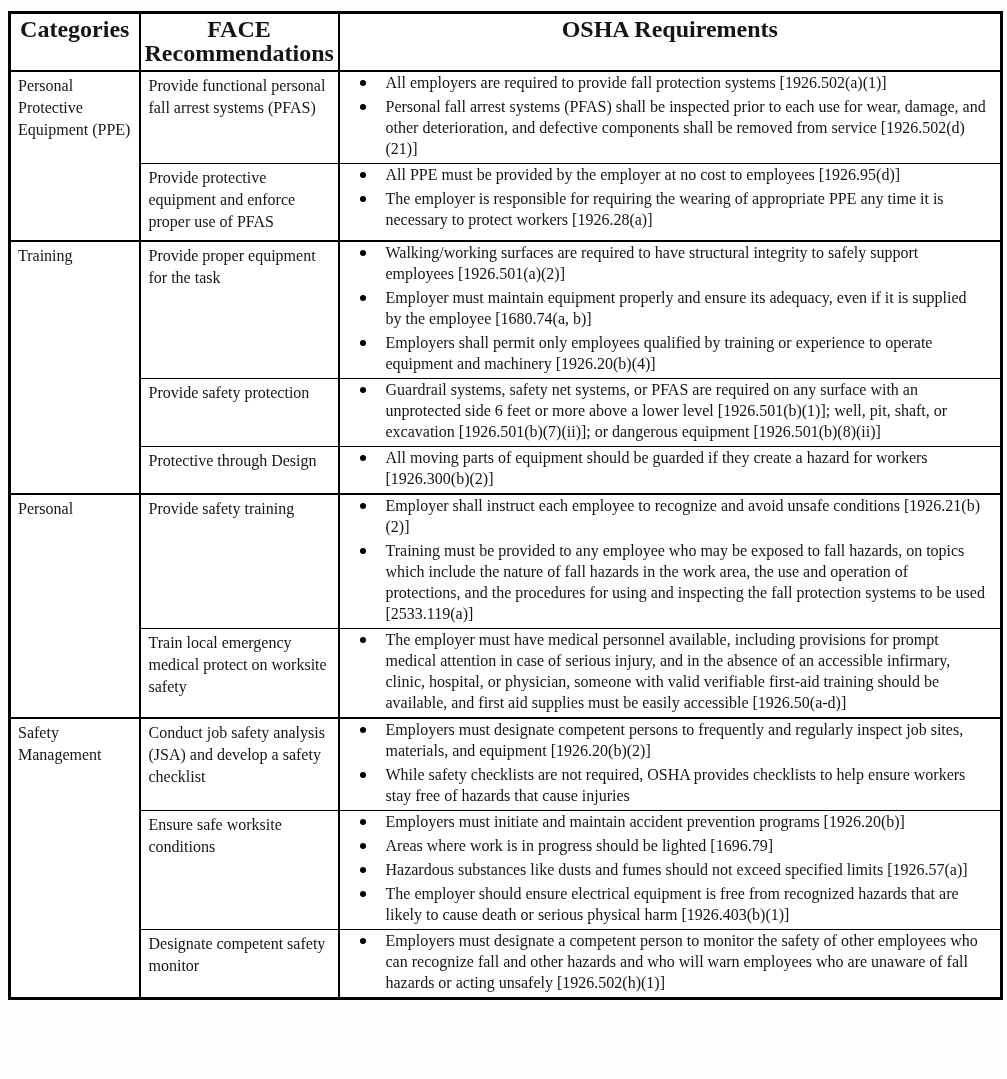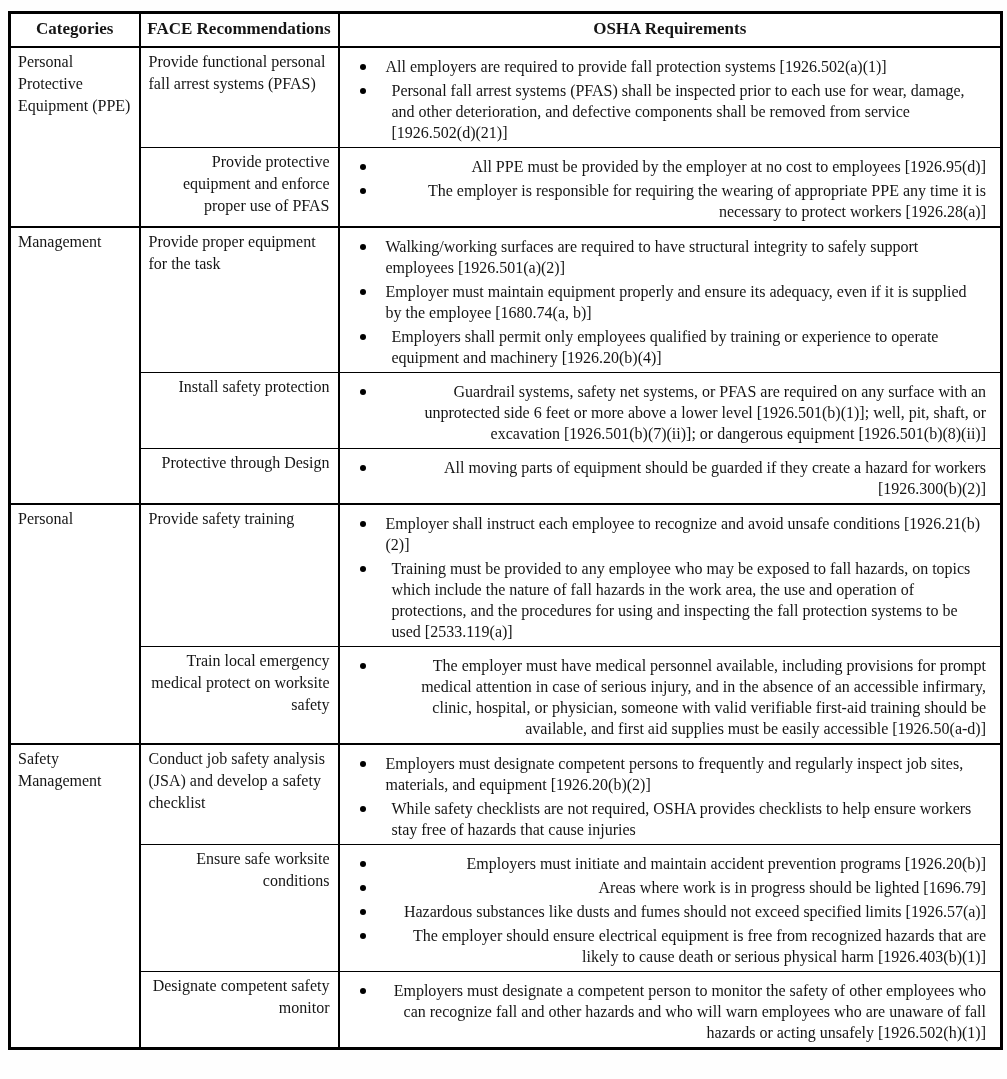"Categories" th { font-size: 17px -> 24px }
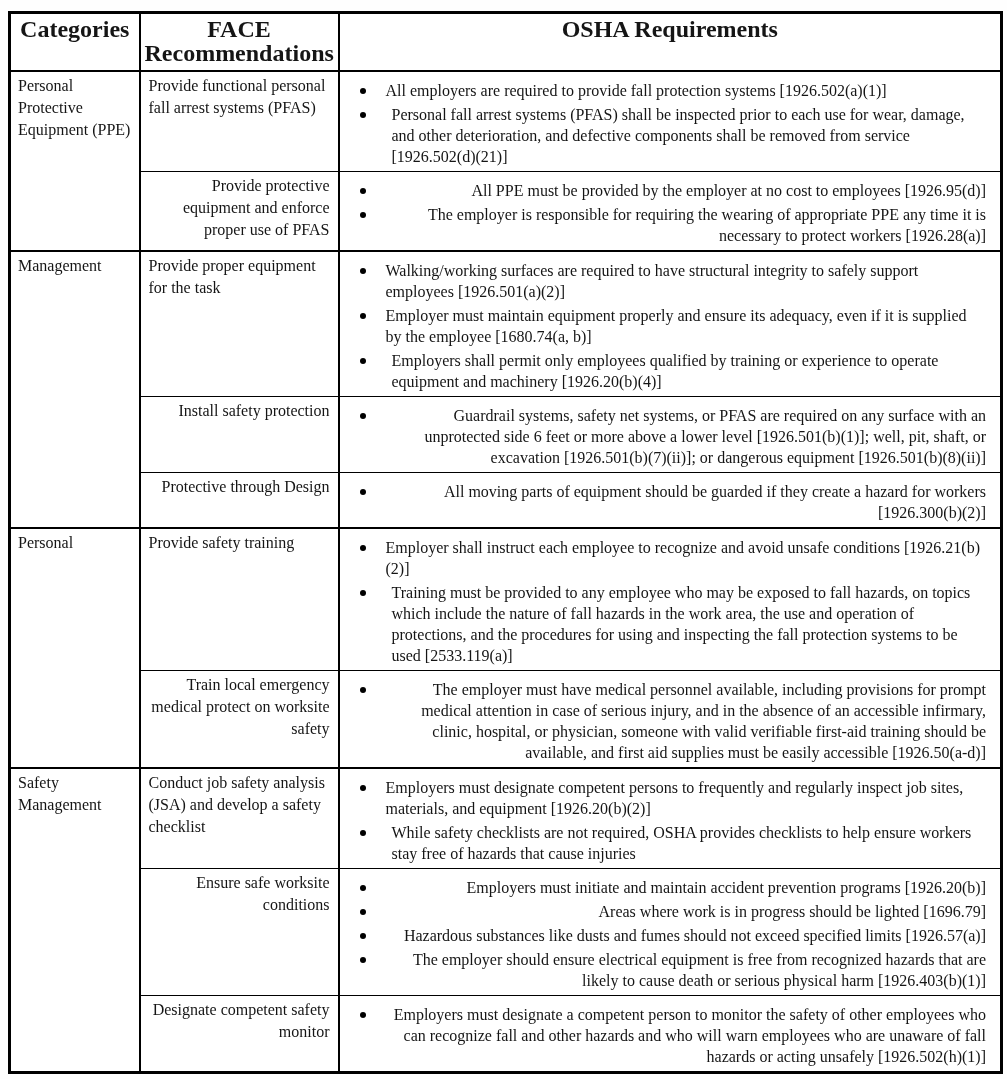"All employers are required to" td.osha-cell { padding: 8px 14px 4px 0 -> 0 14px 4px 0 }
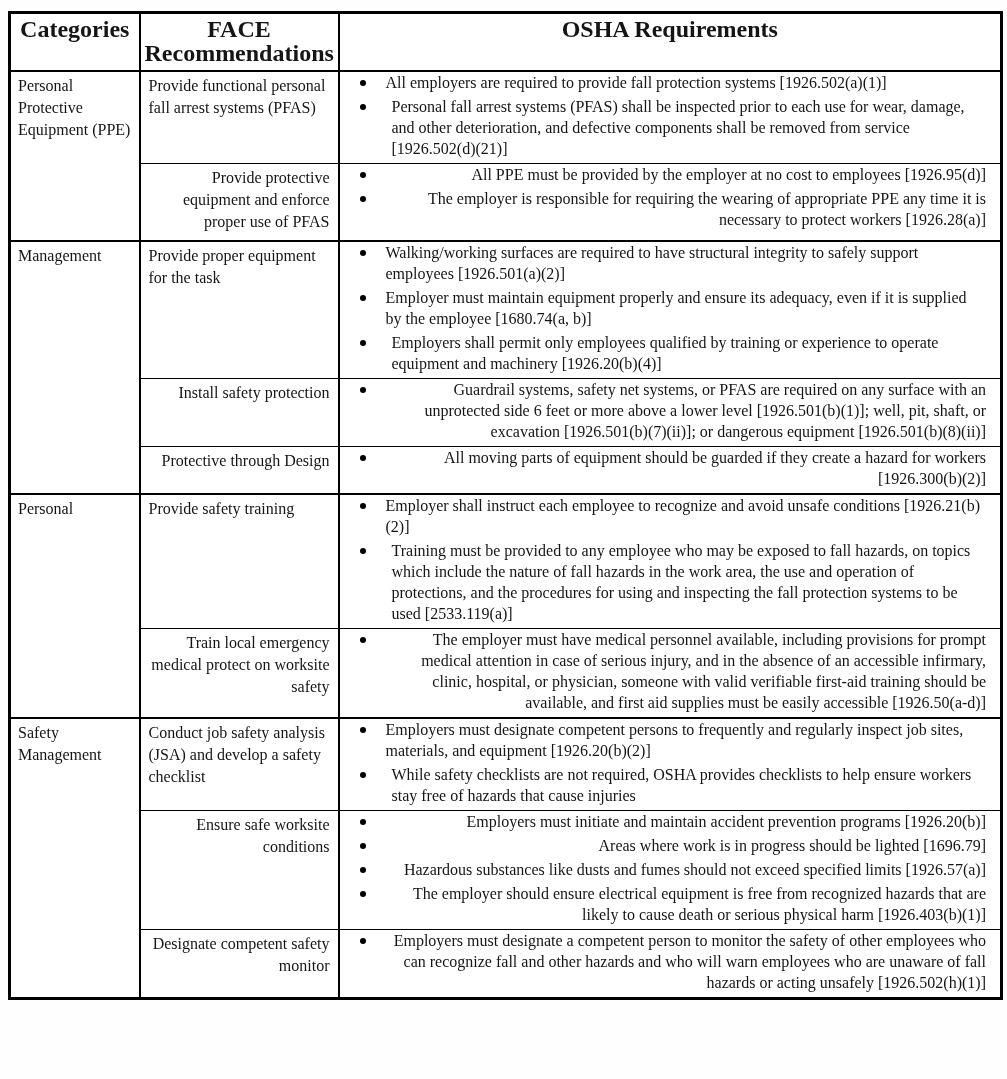"Personal fall arrest systems (PFAS)" .bullet-item:last-child { gap: 6px -> none }
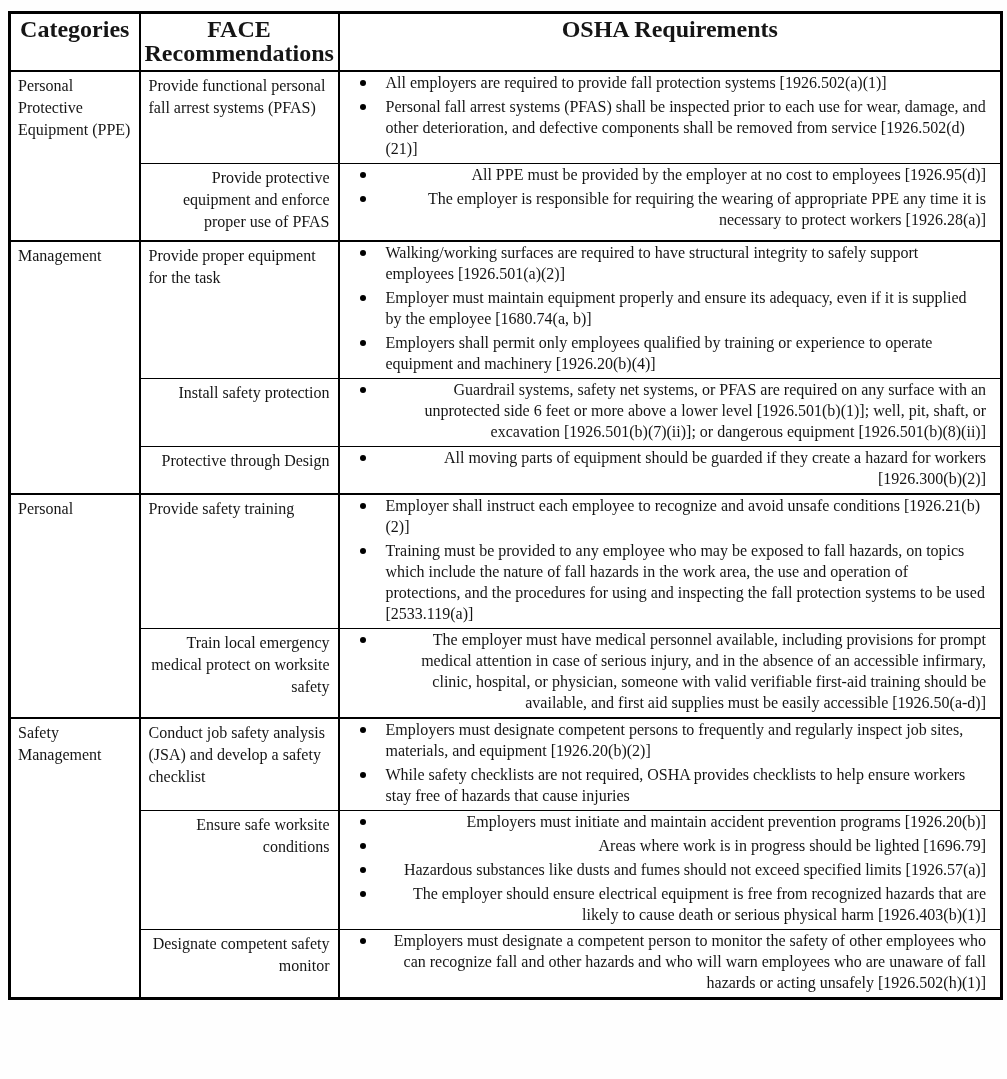"Provide protective equipment and enforce" tr.sub-row td { text-align: right -> none }
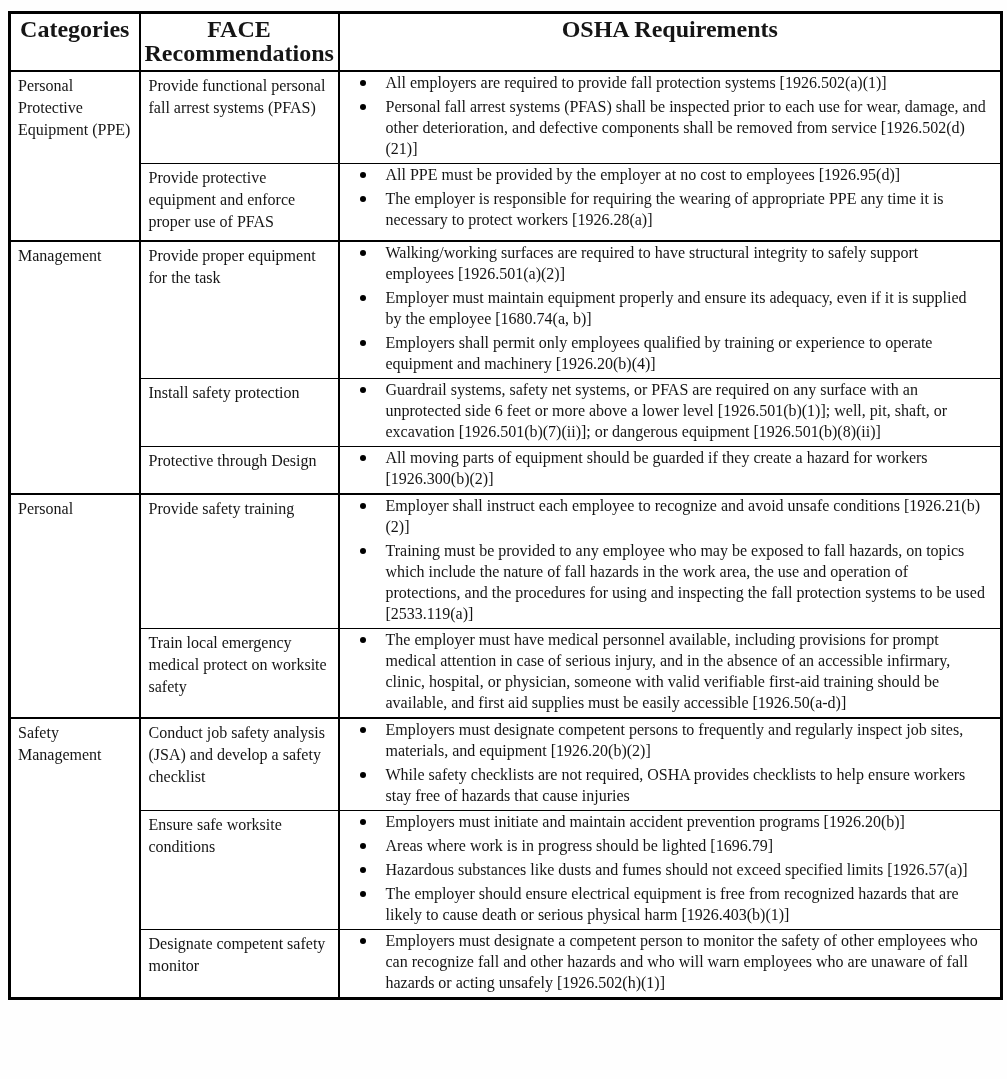"Management" td.cat-cell { text: Management -> Training }
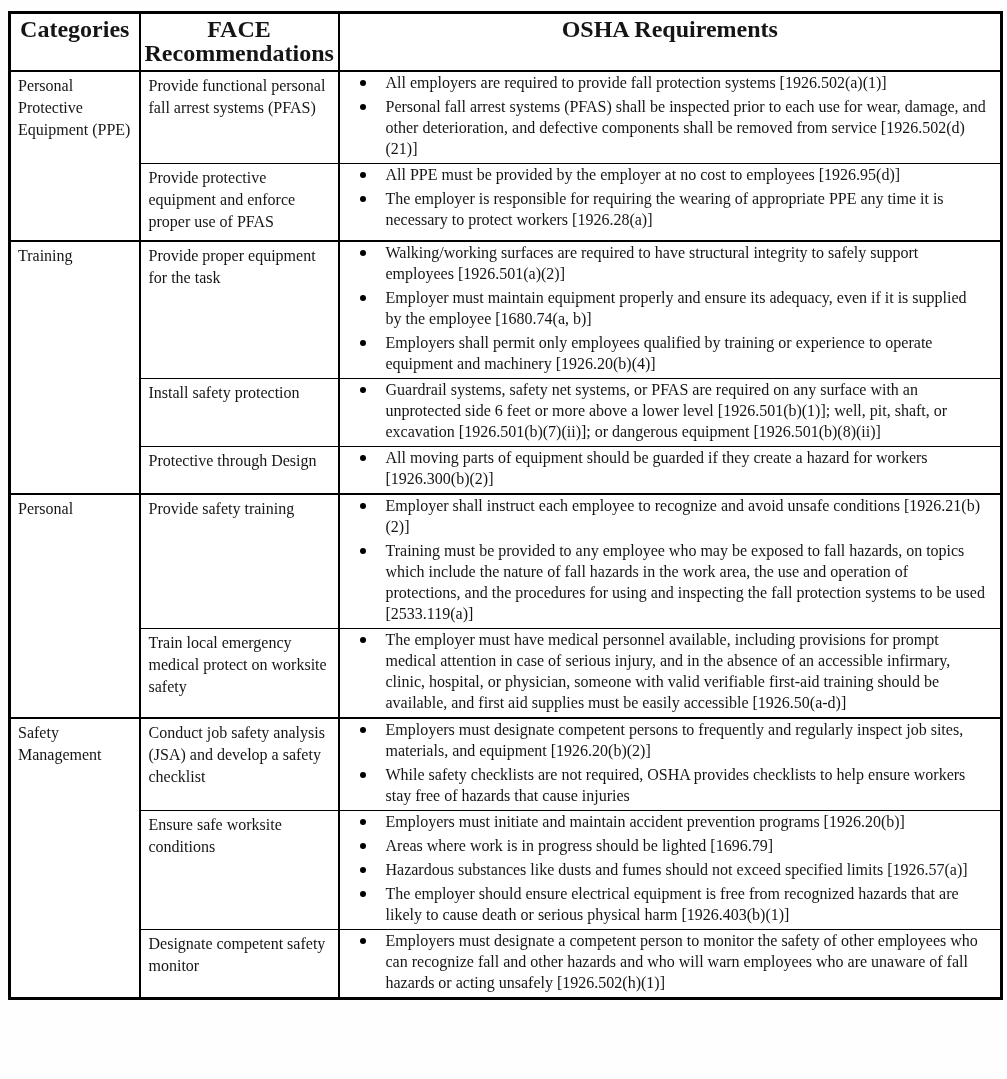"Install safety protection" td.face-cell { text: Install -> Provide }
